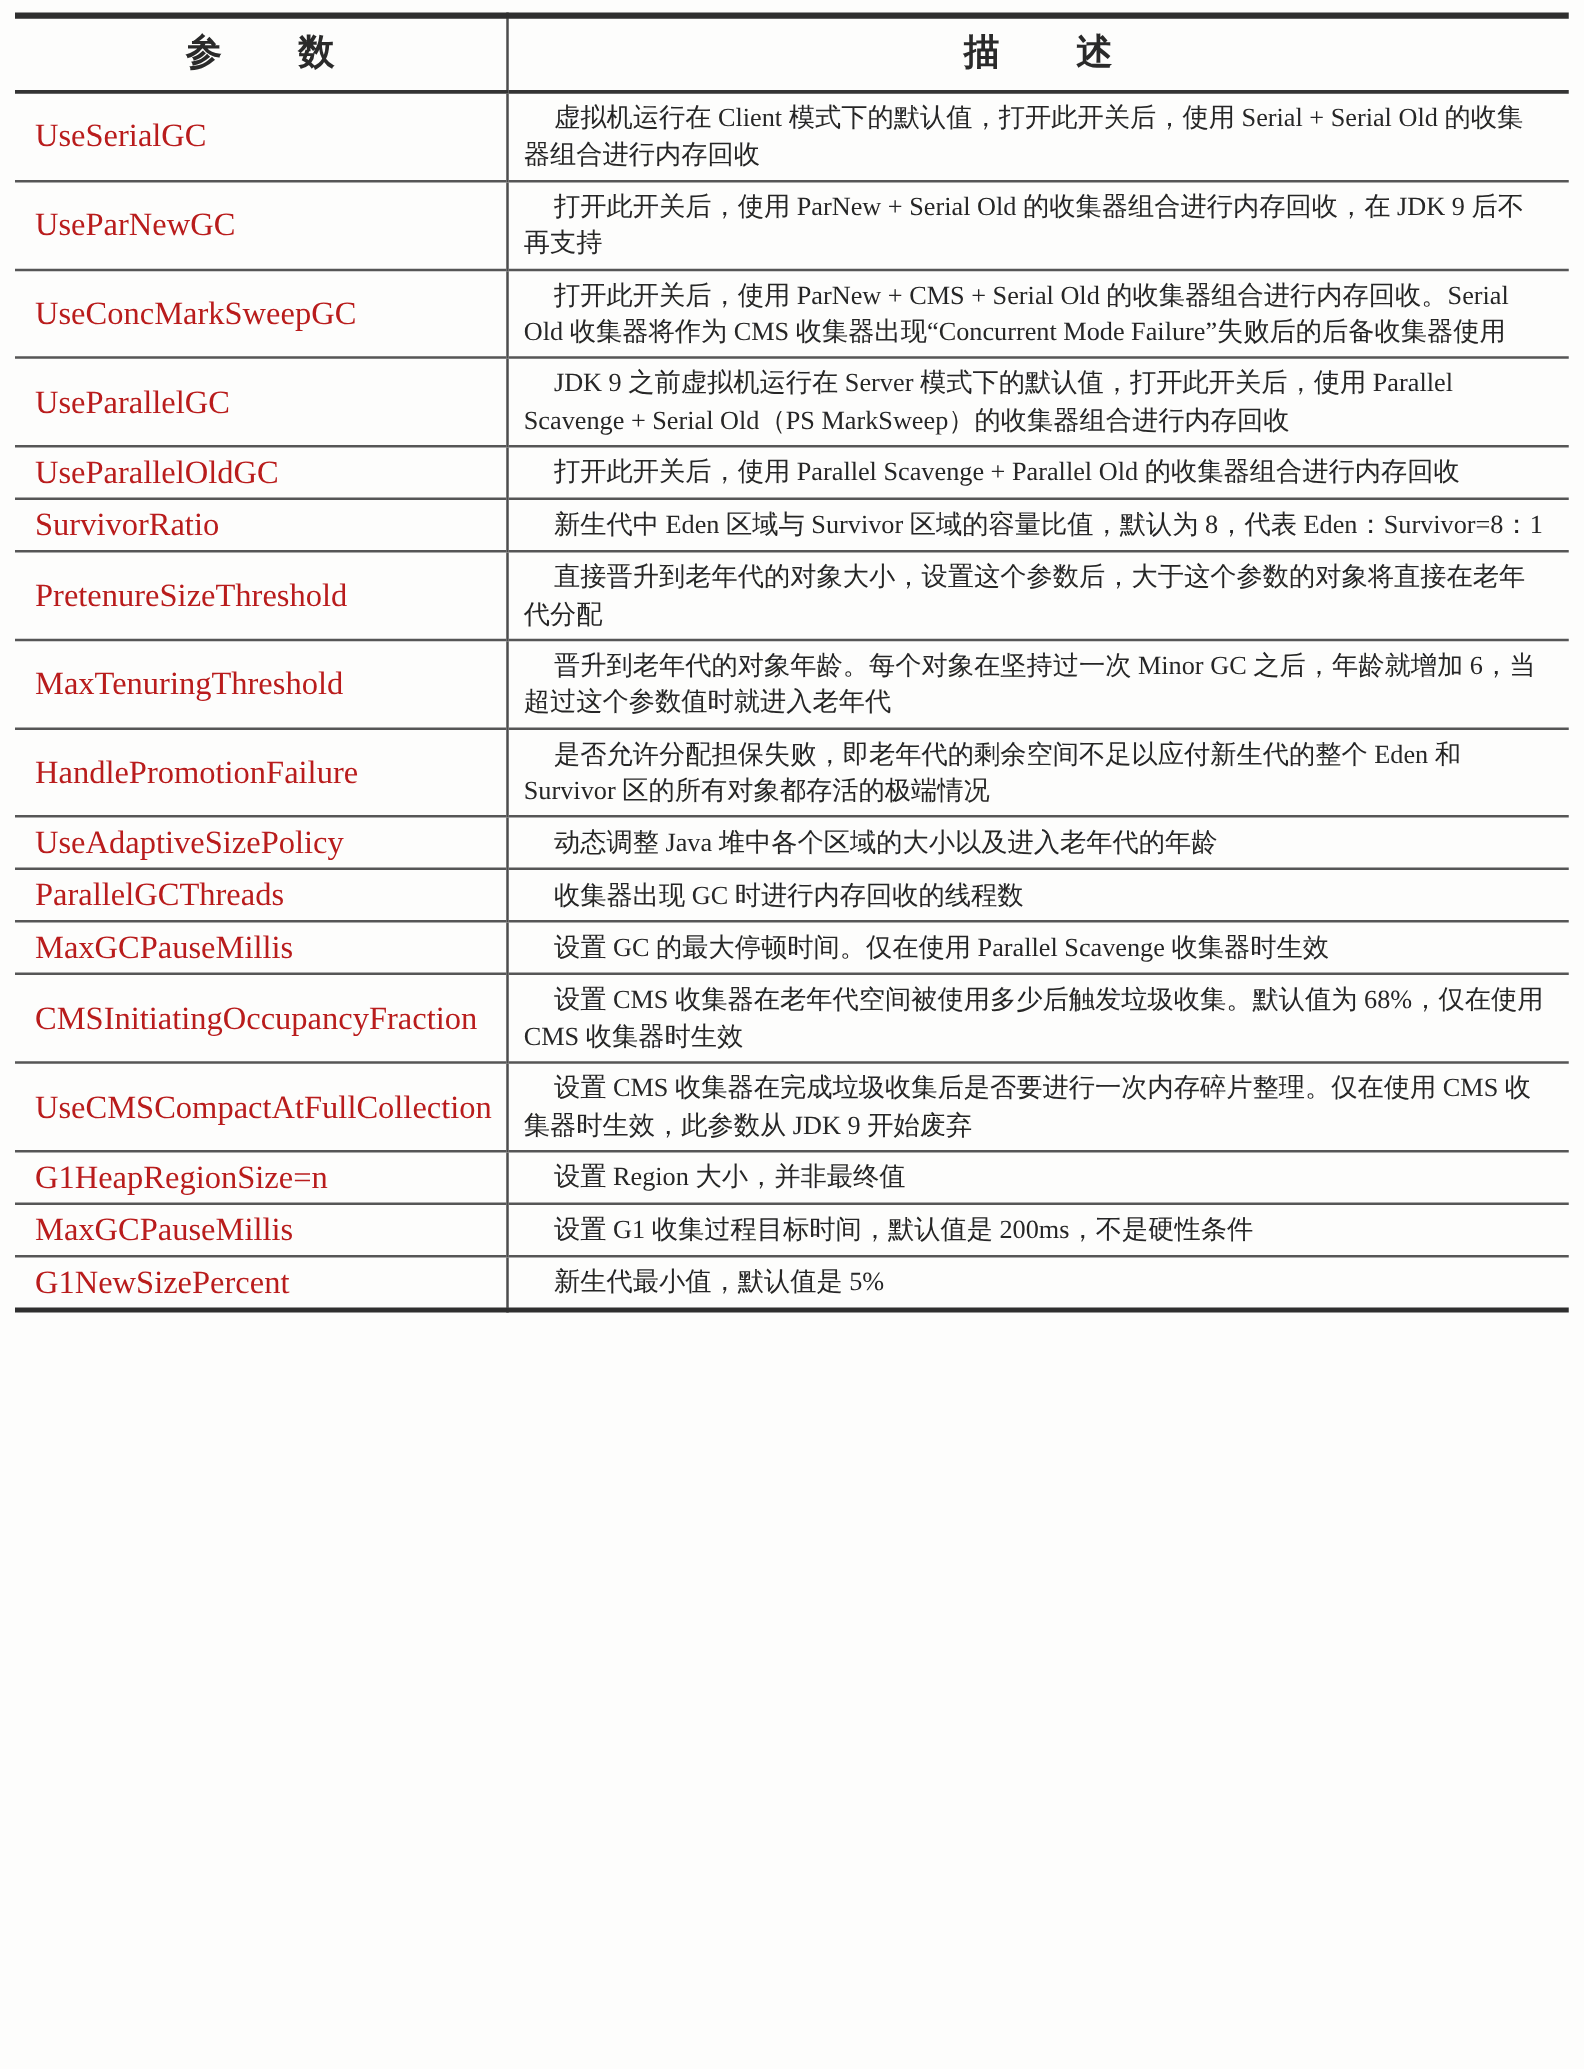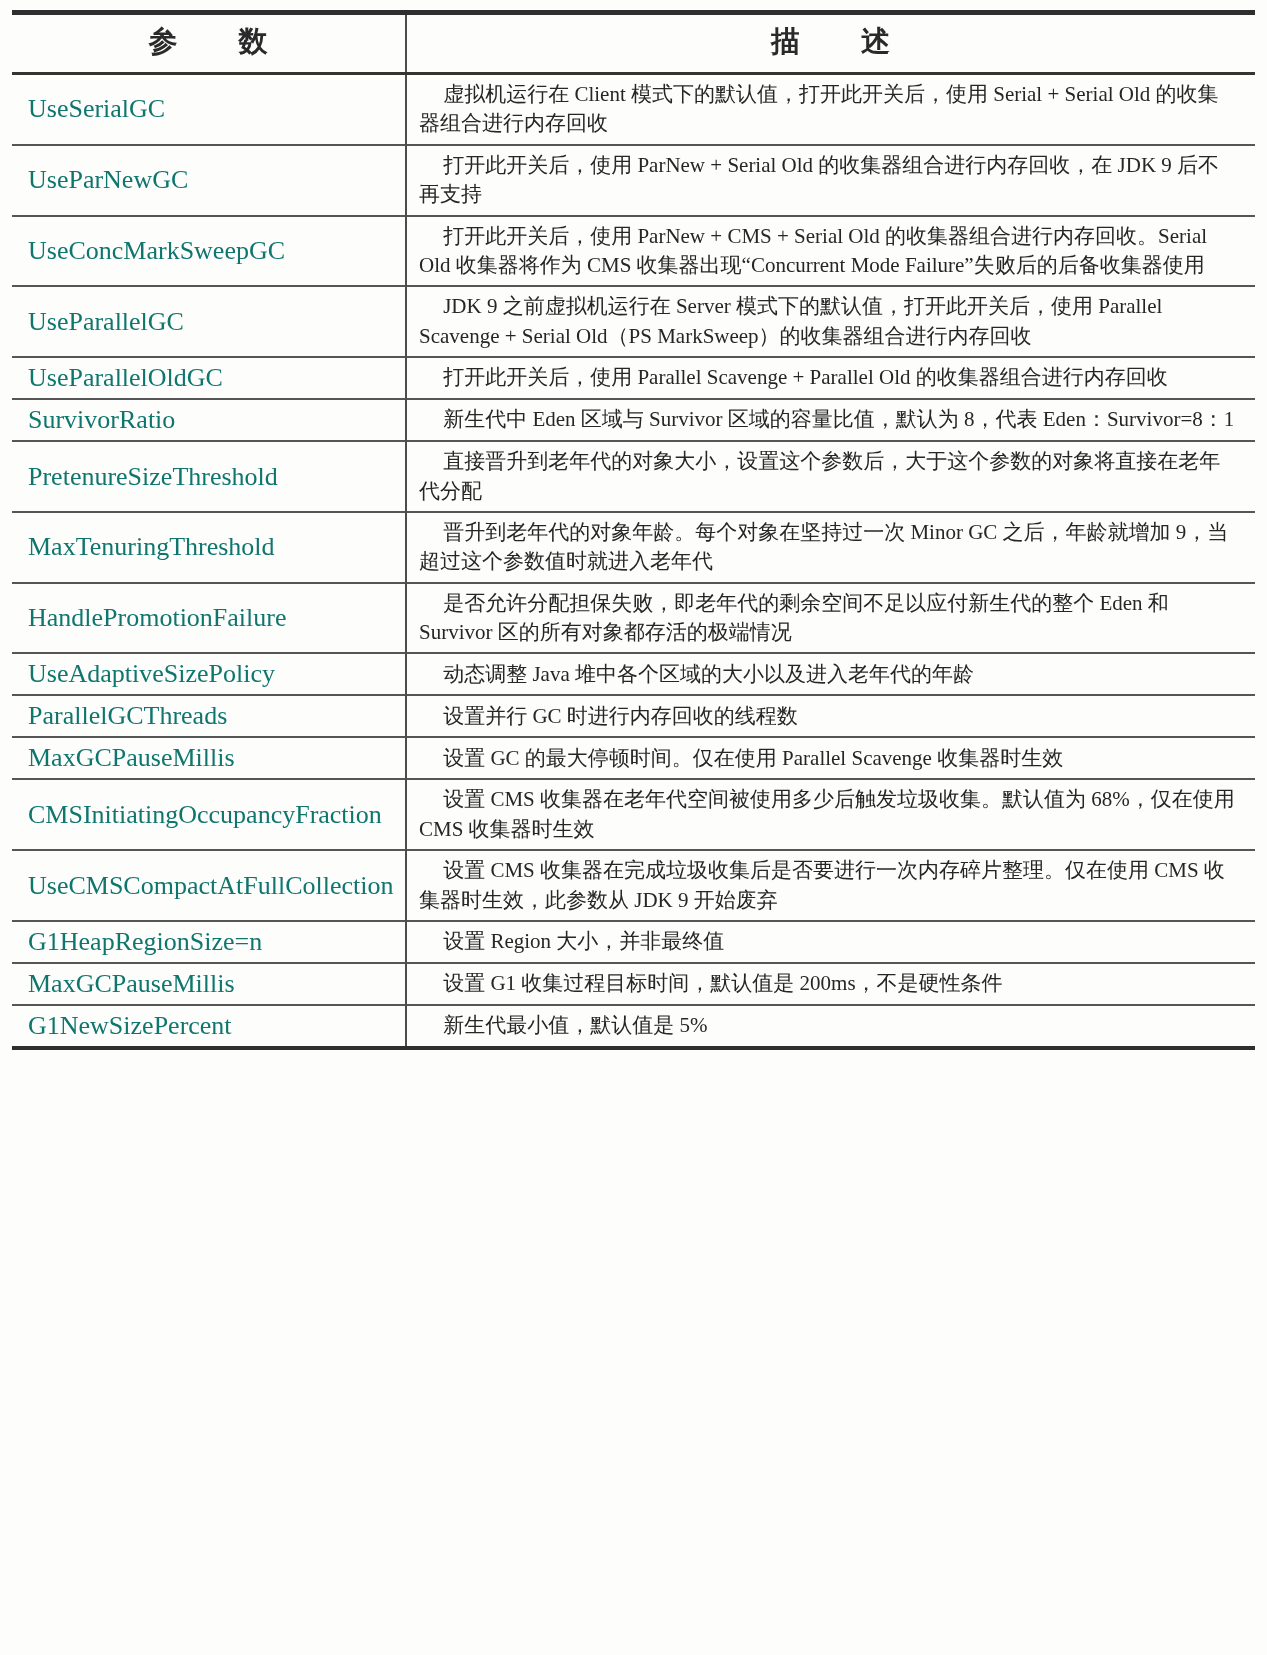"UseSerialGC" td.param { color: #0f766e -> #b91c1c }
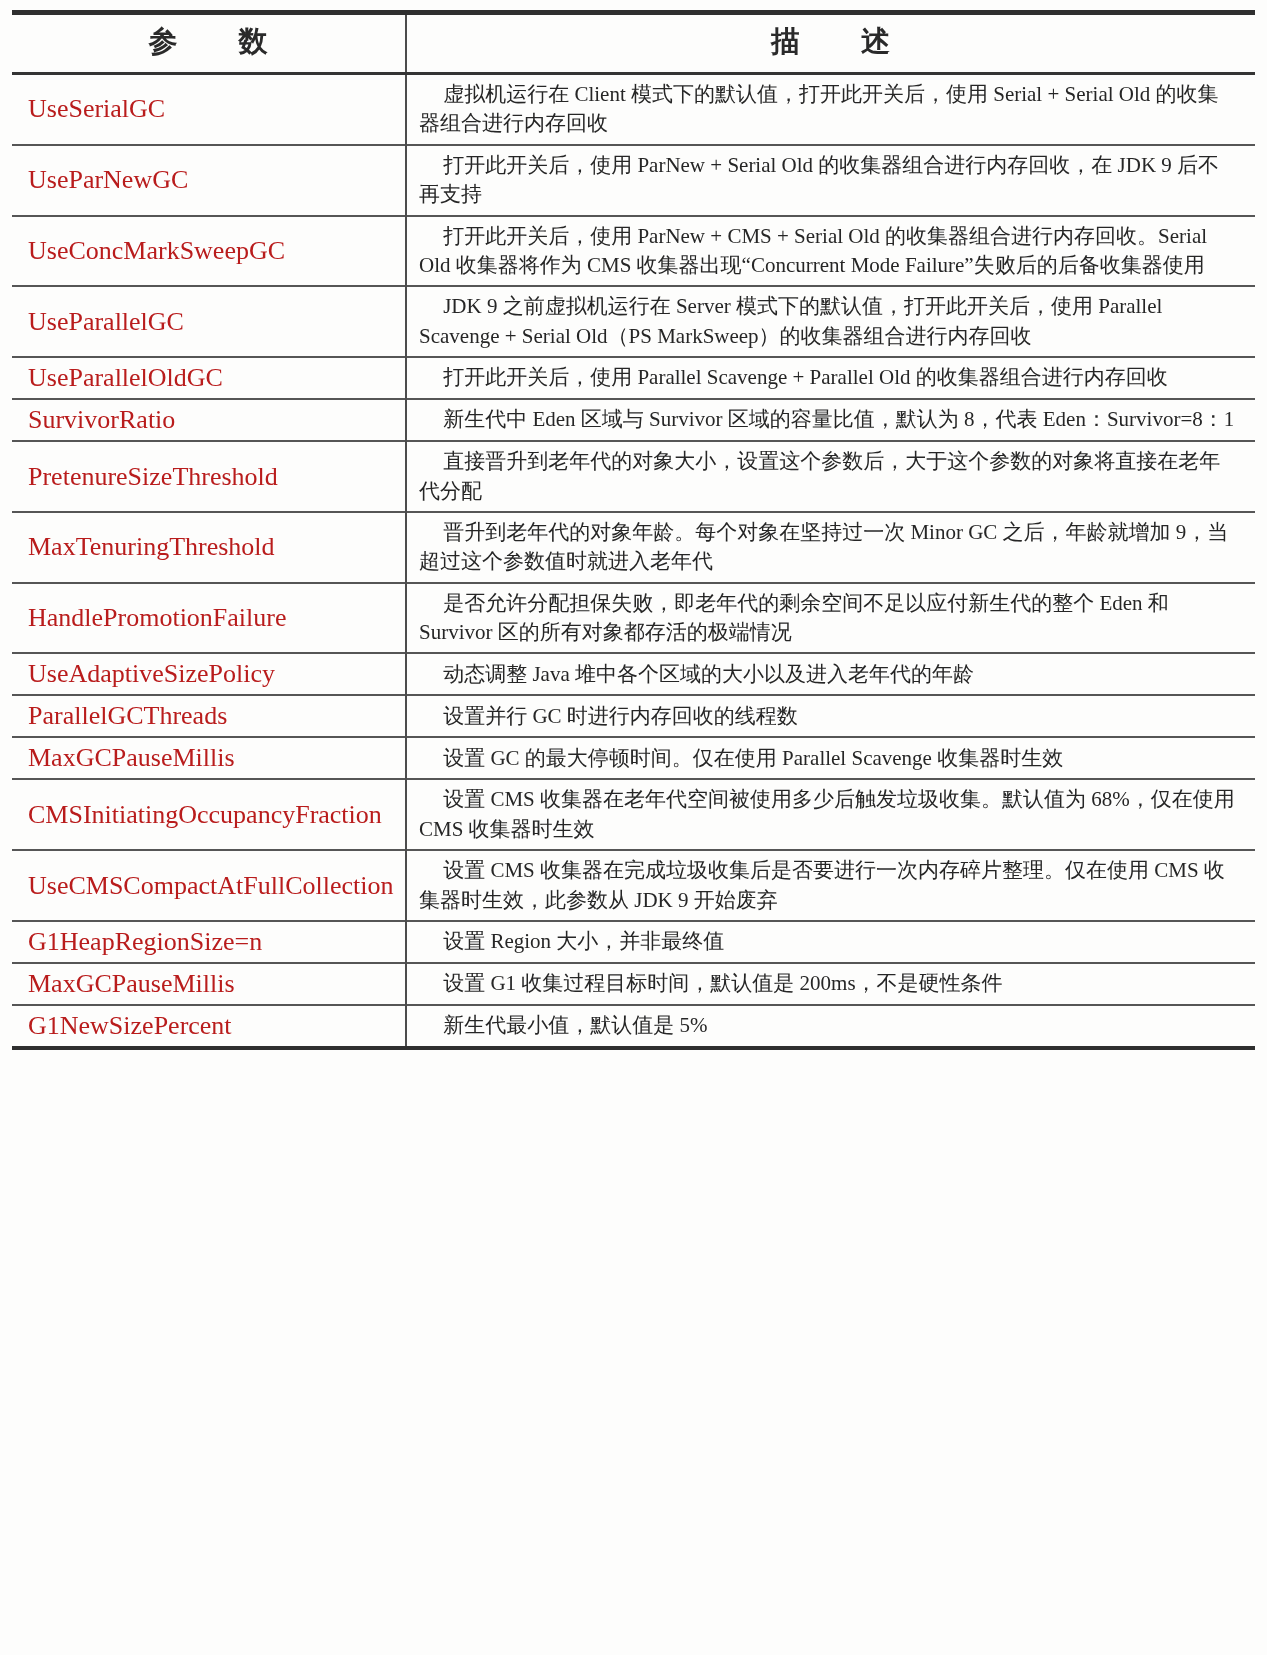"晋升到老年代的对象年龄。每个对象在坚持过一次 Minor GC 之后，年龄就增加" td.desc { text: 9 -> 6 }
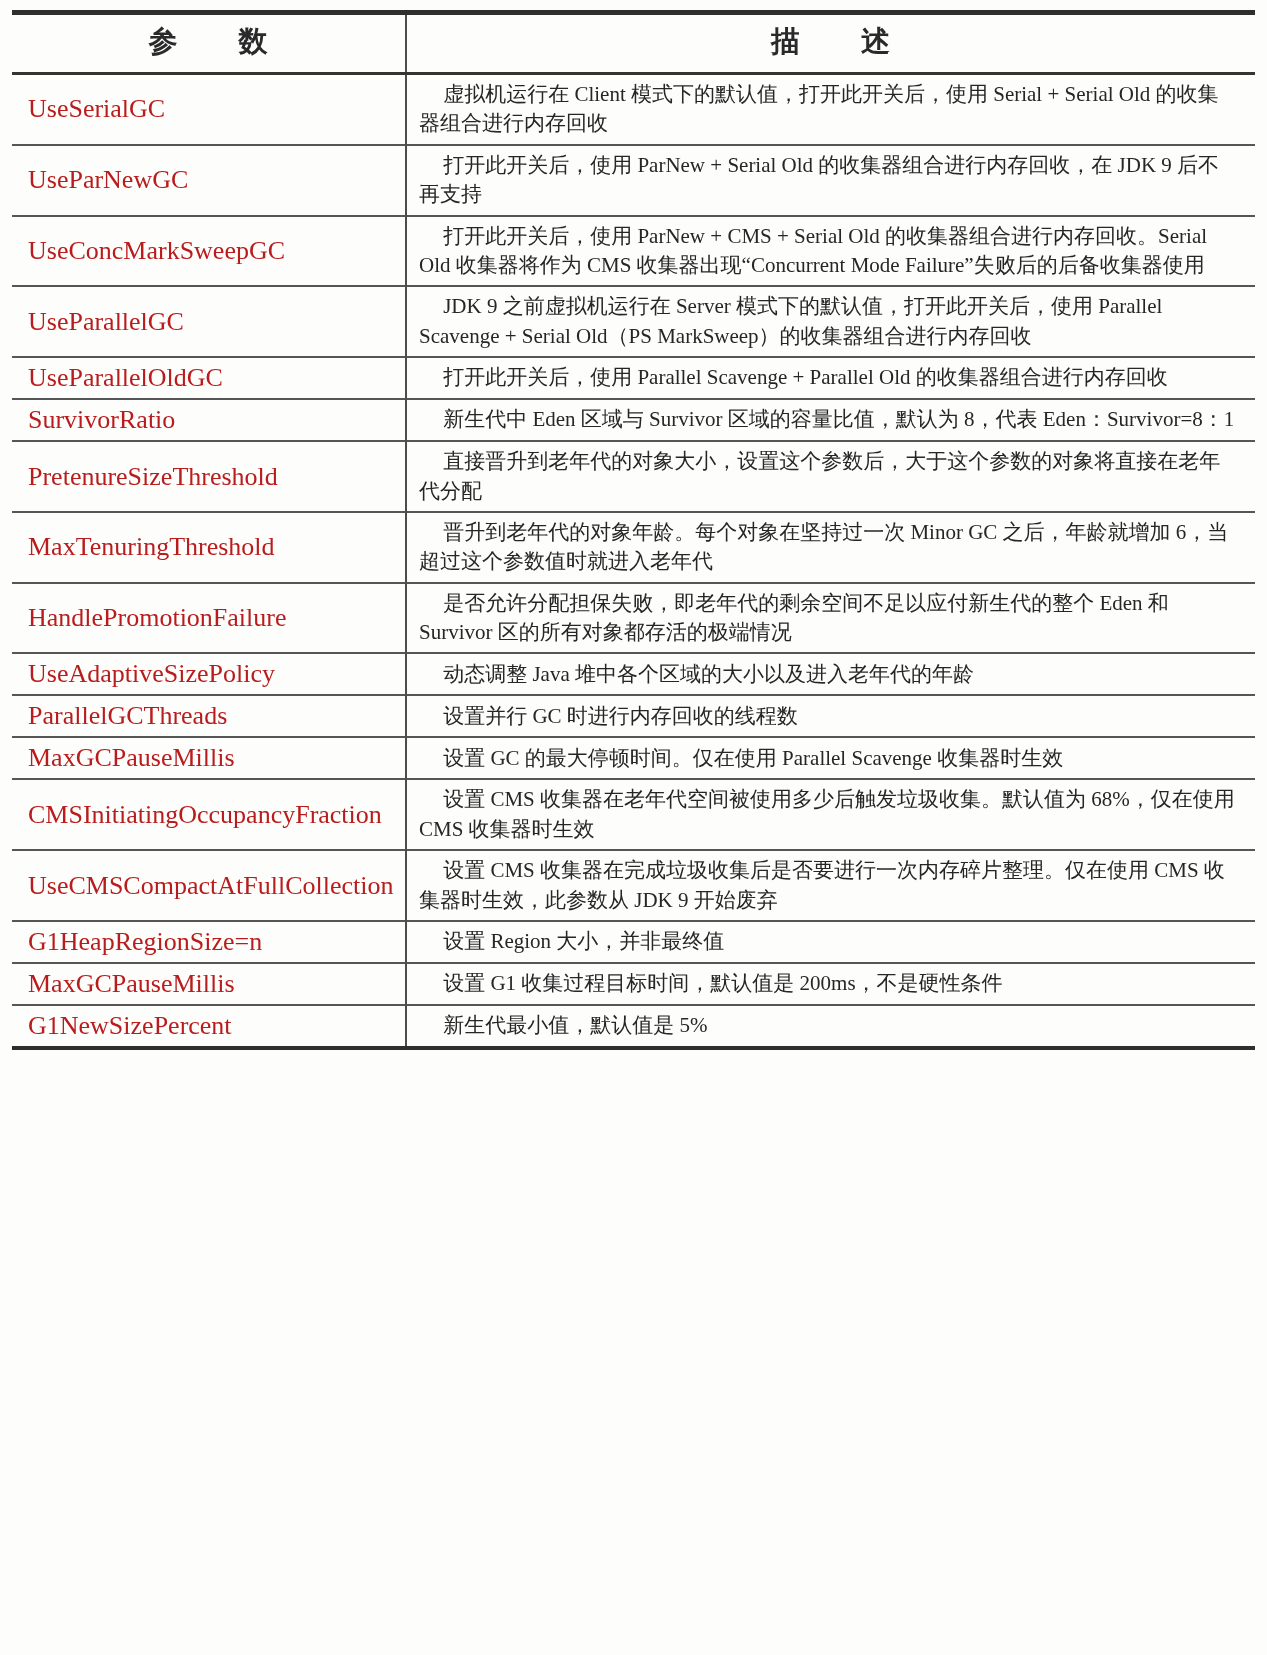"设置并行 GC 时进行内存回收的线程数" td.desc { text: 设置并行 -> 收集器出现 }
